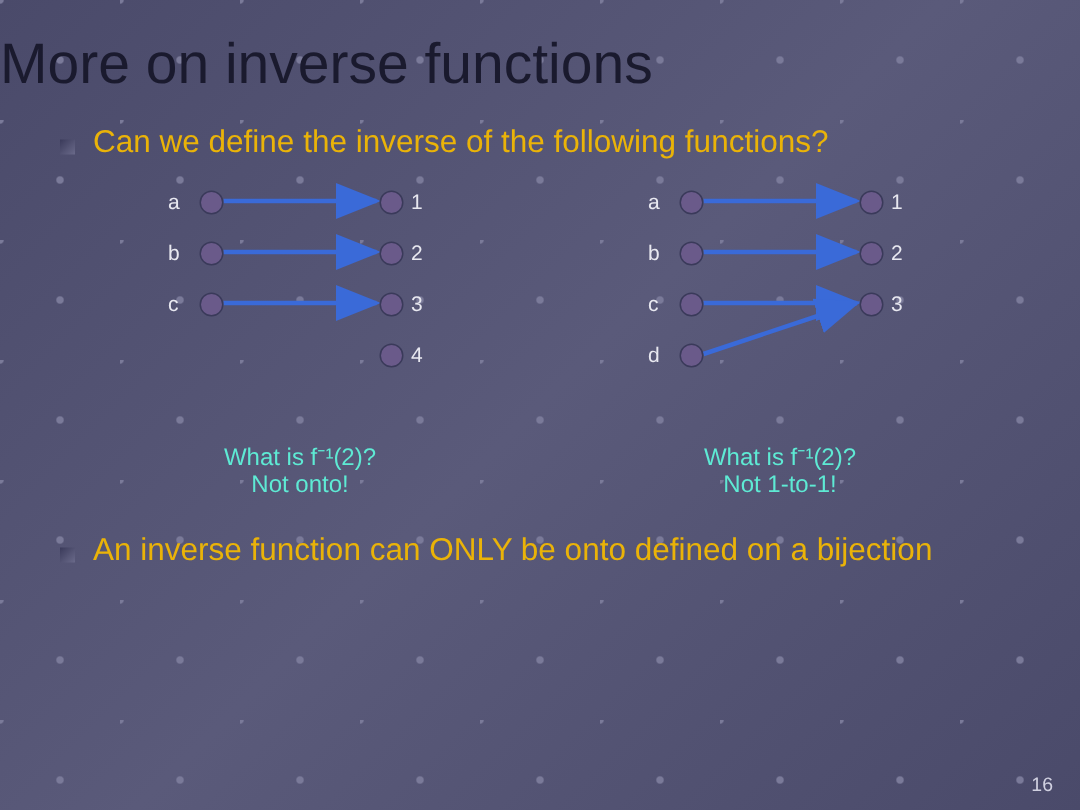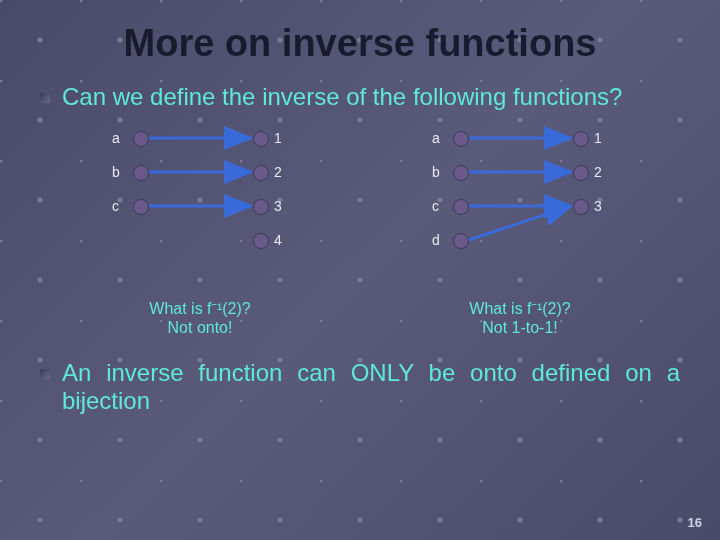"More on inverse functions" .title { font-weight: 700 -> 400; text-align: center -> left }
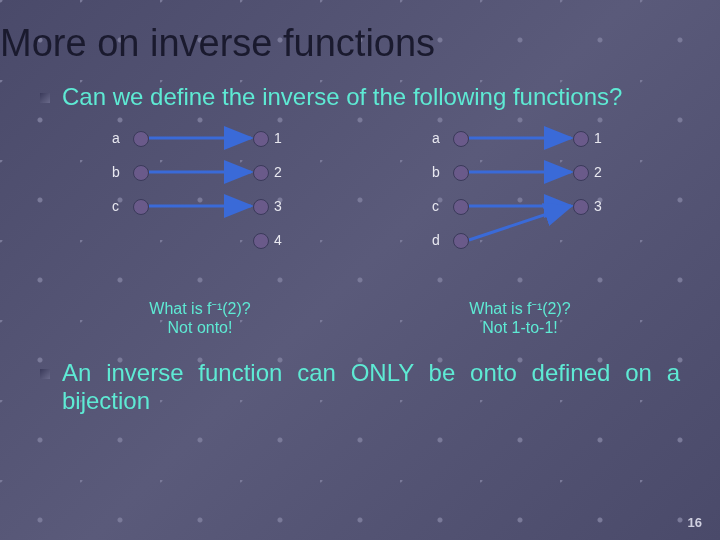"Can we define the inverse" .bullet .txt { color: #5eead4 -> #eab308; font-size: 24px -> 21px }
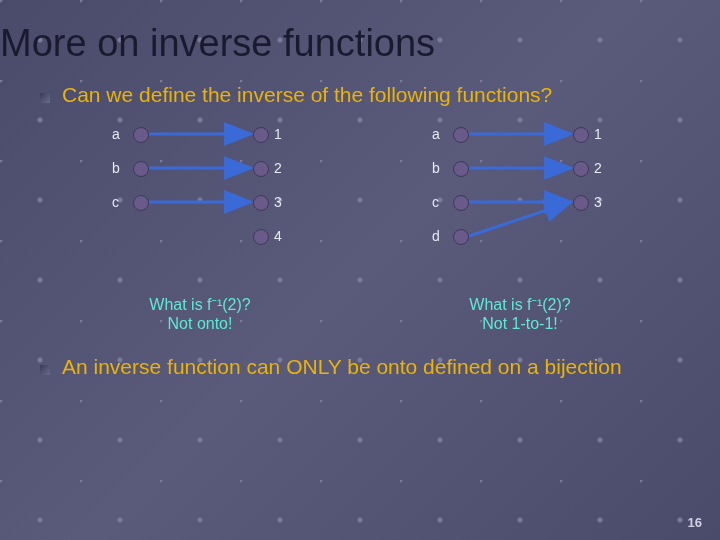"16" .pagenum { font-weight: bold -> none }
